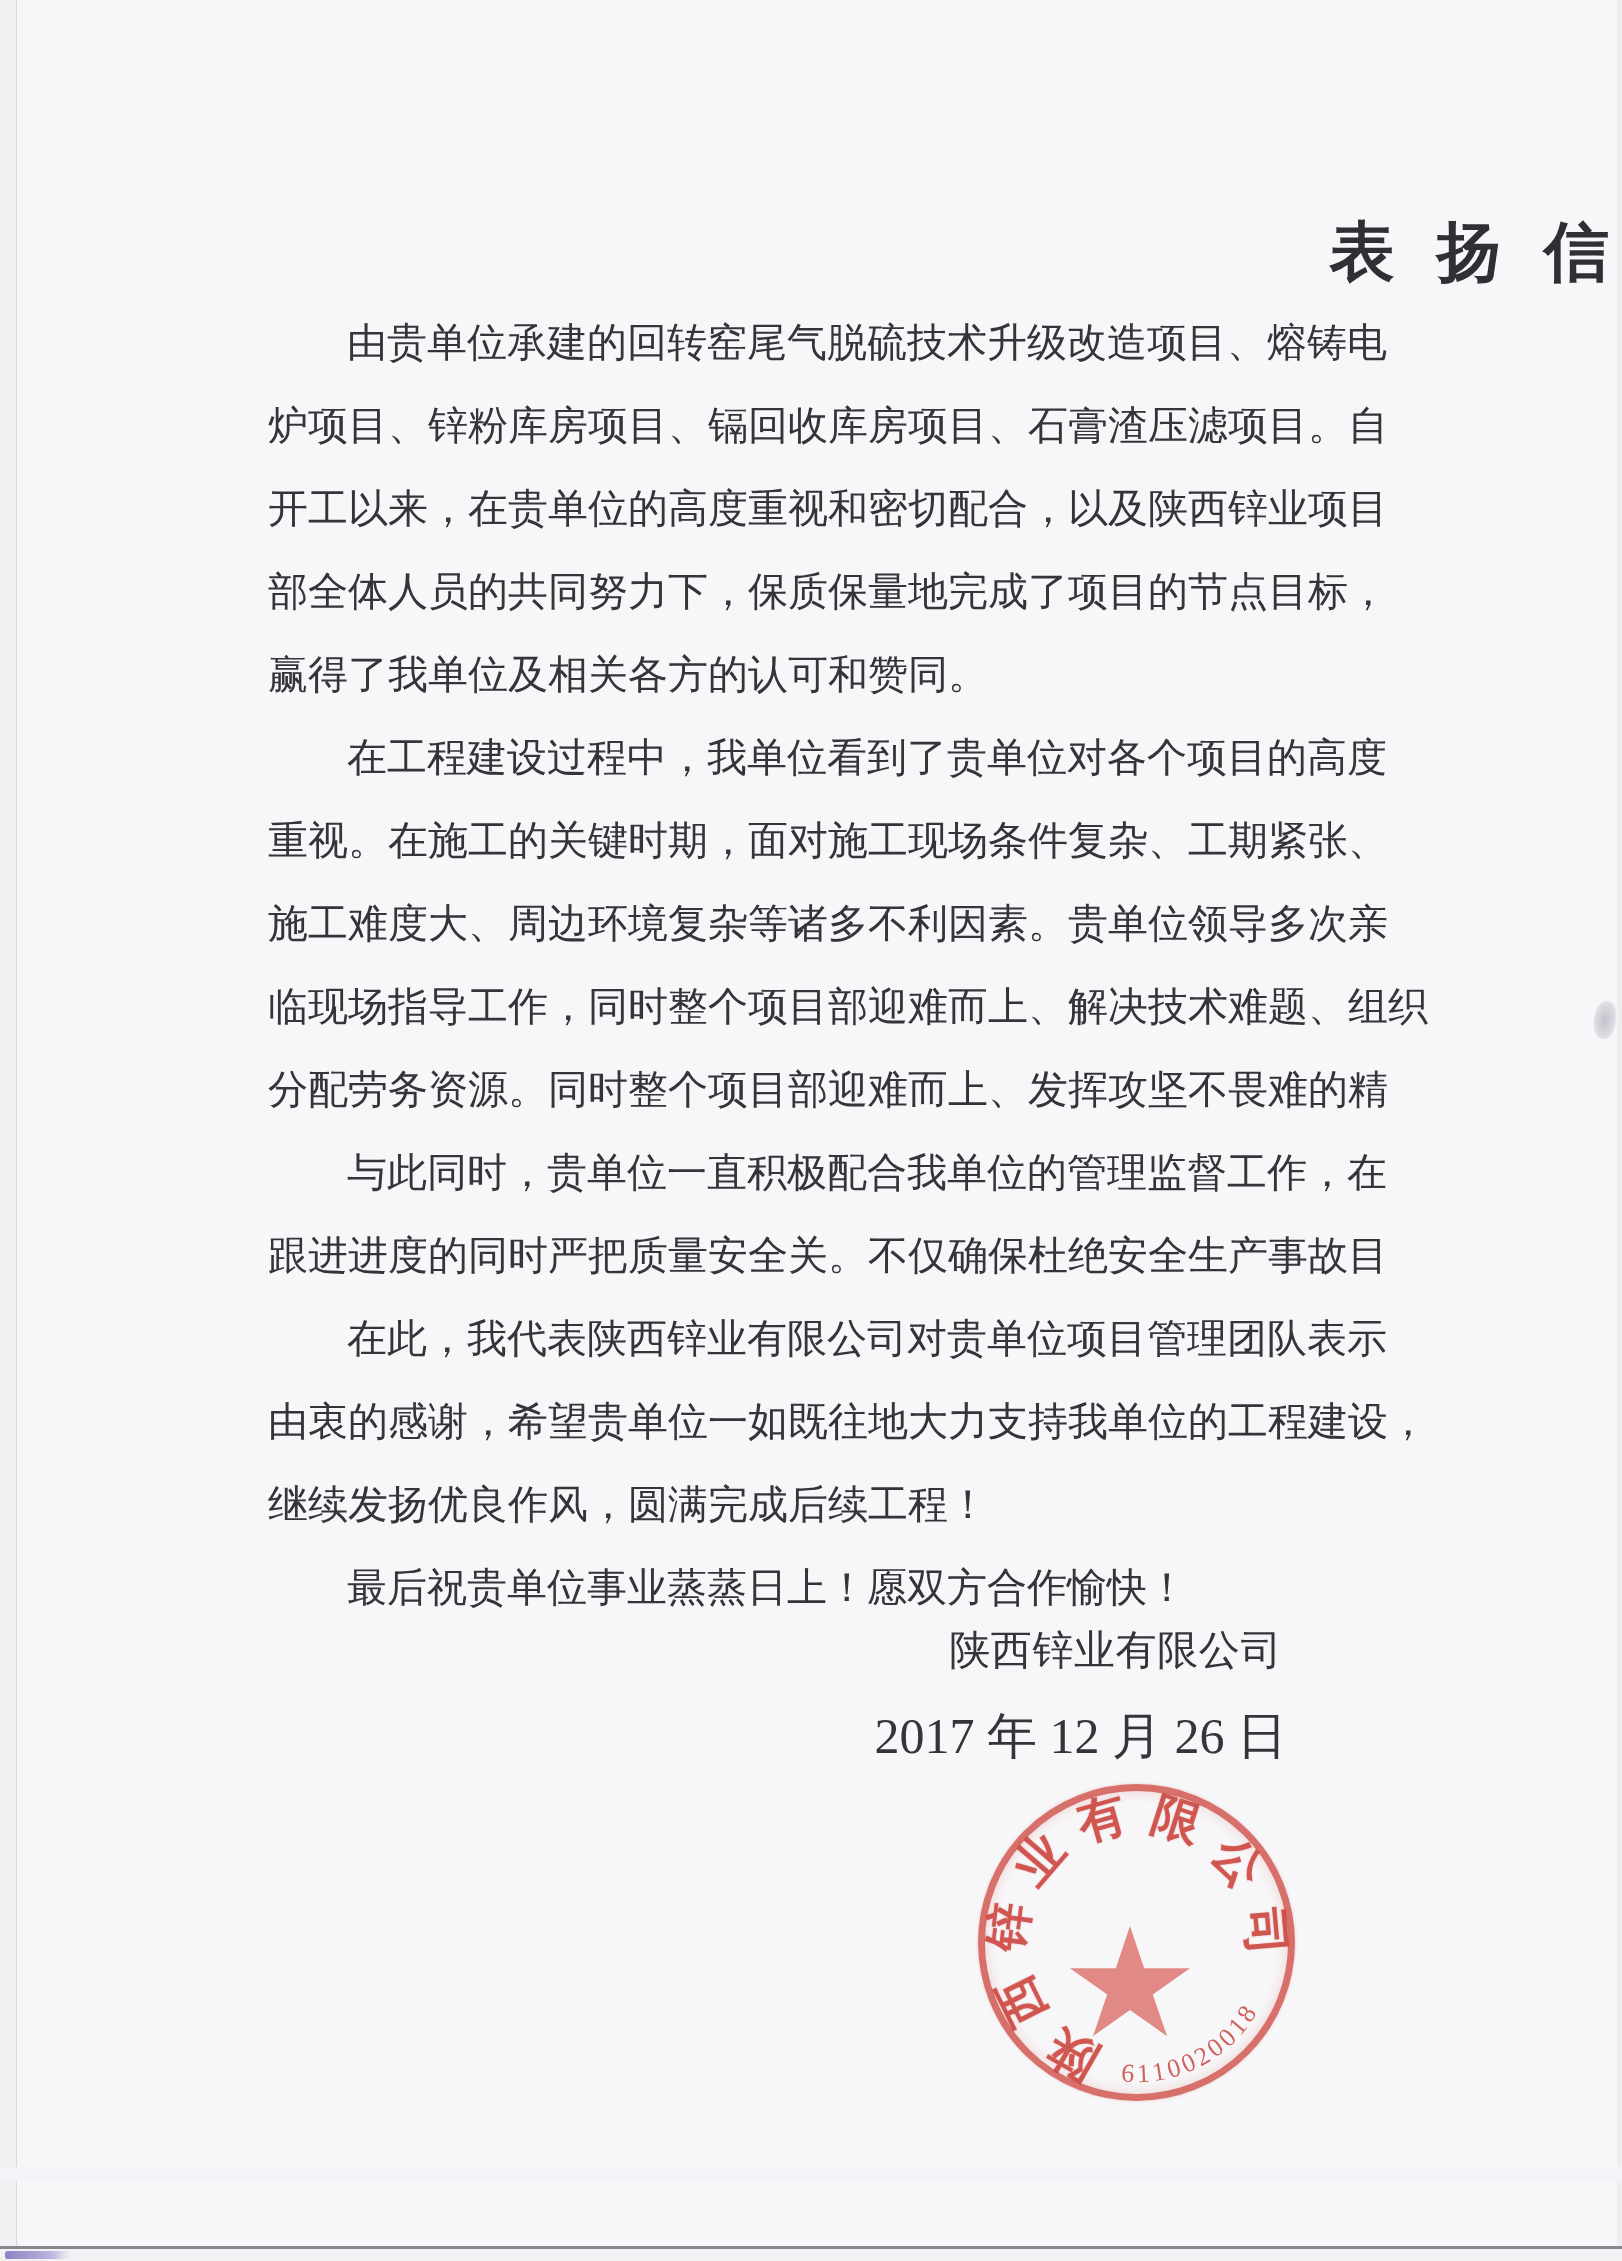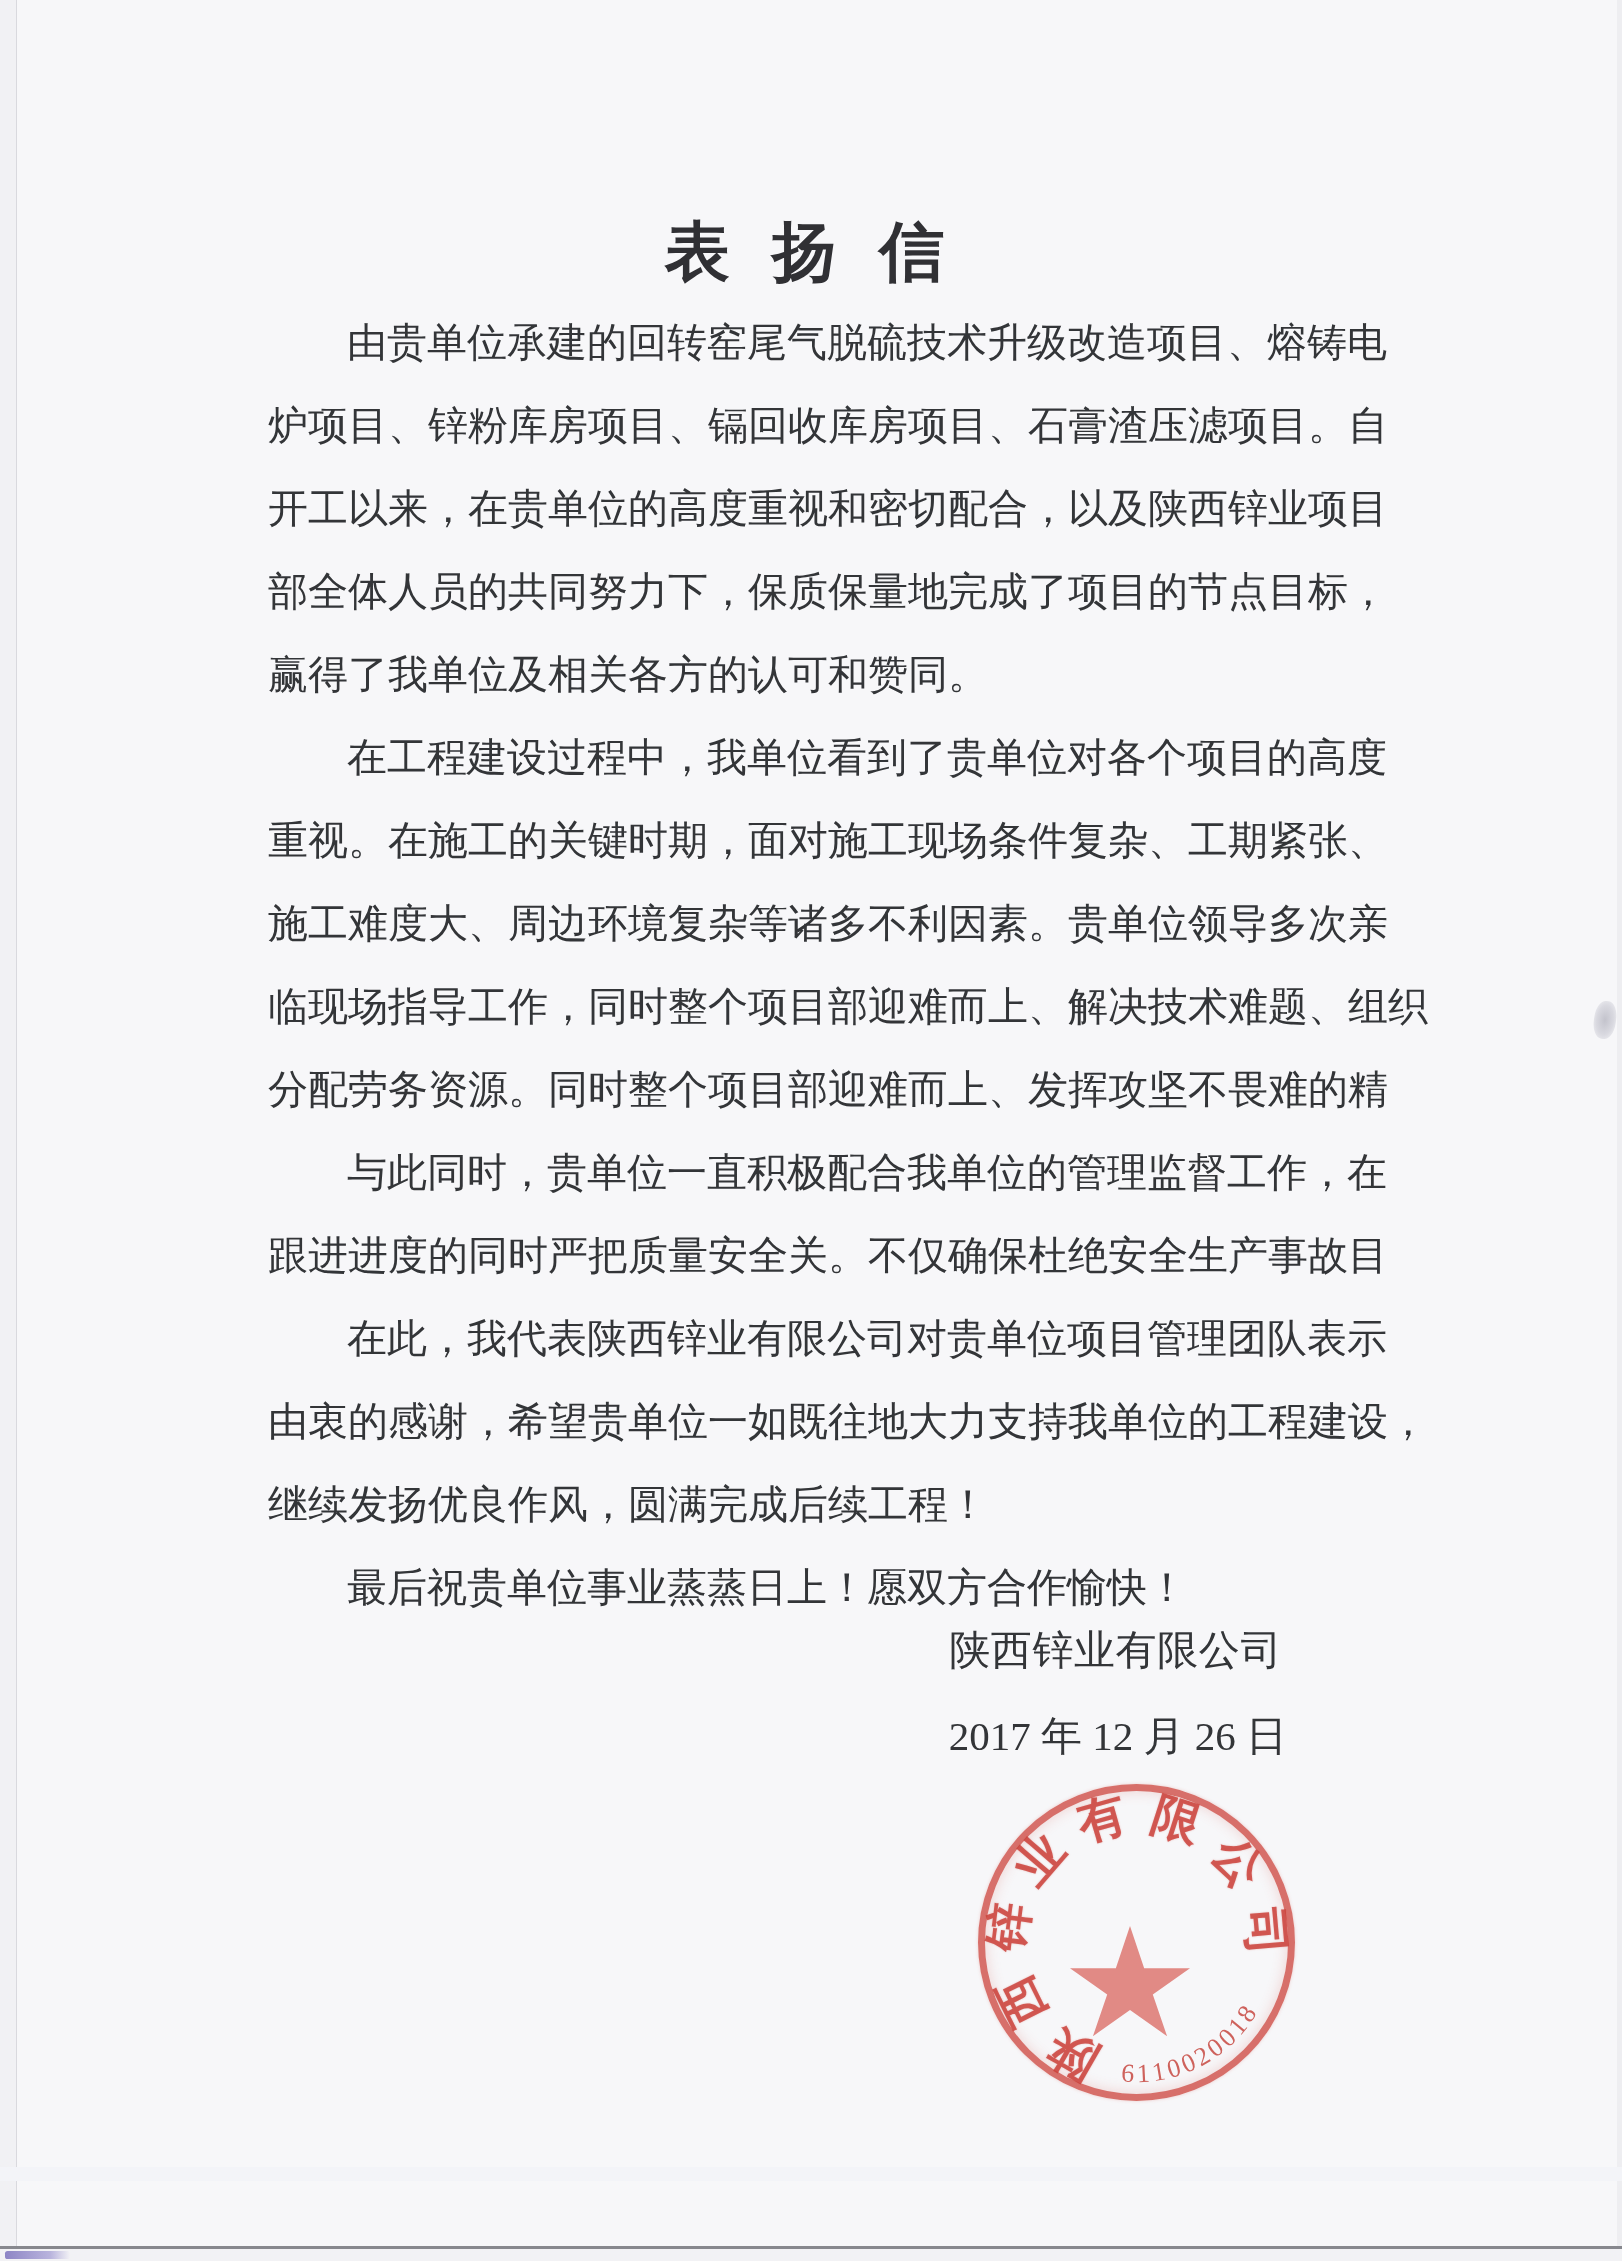"表 扬 信" .title { text-align: center -> right }
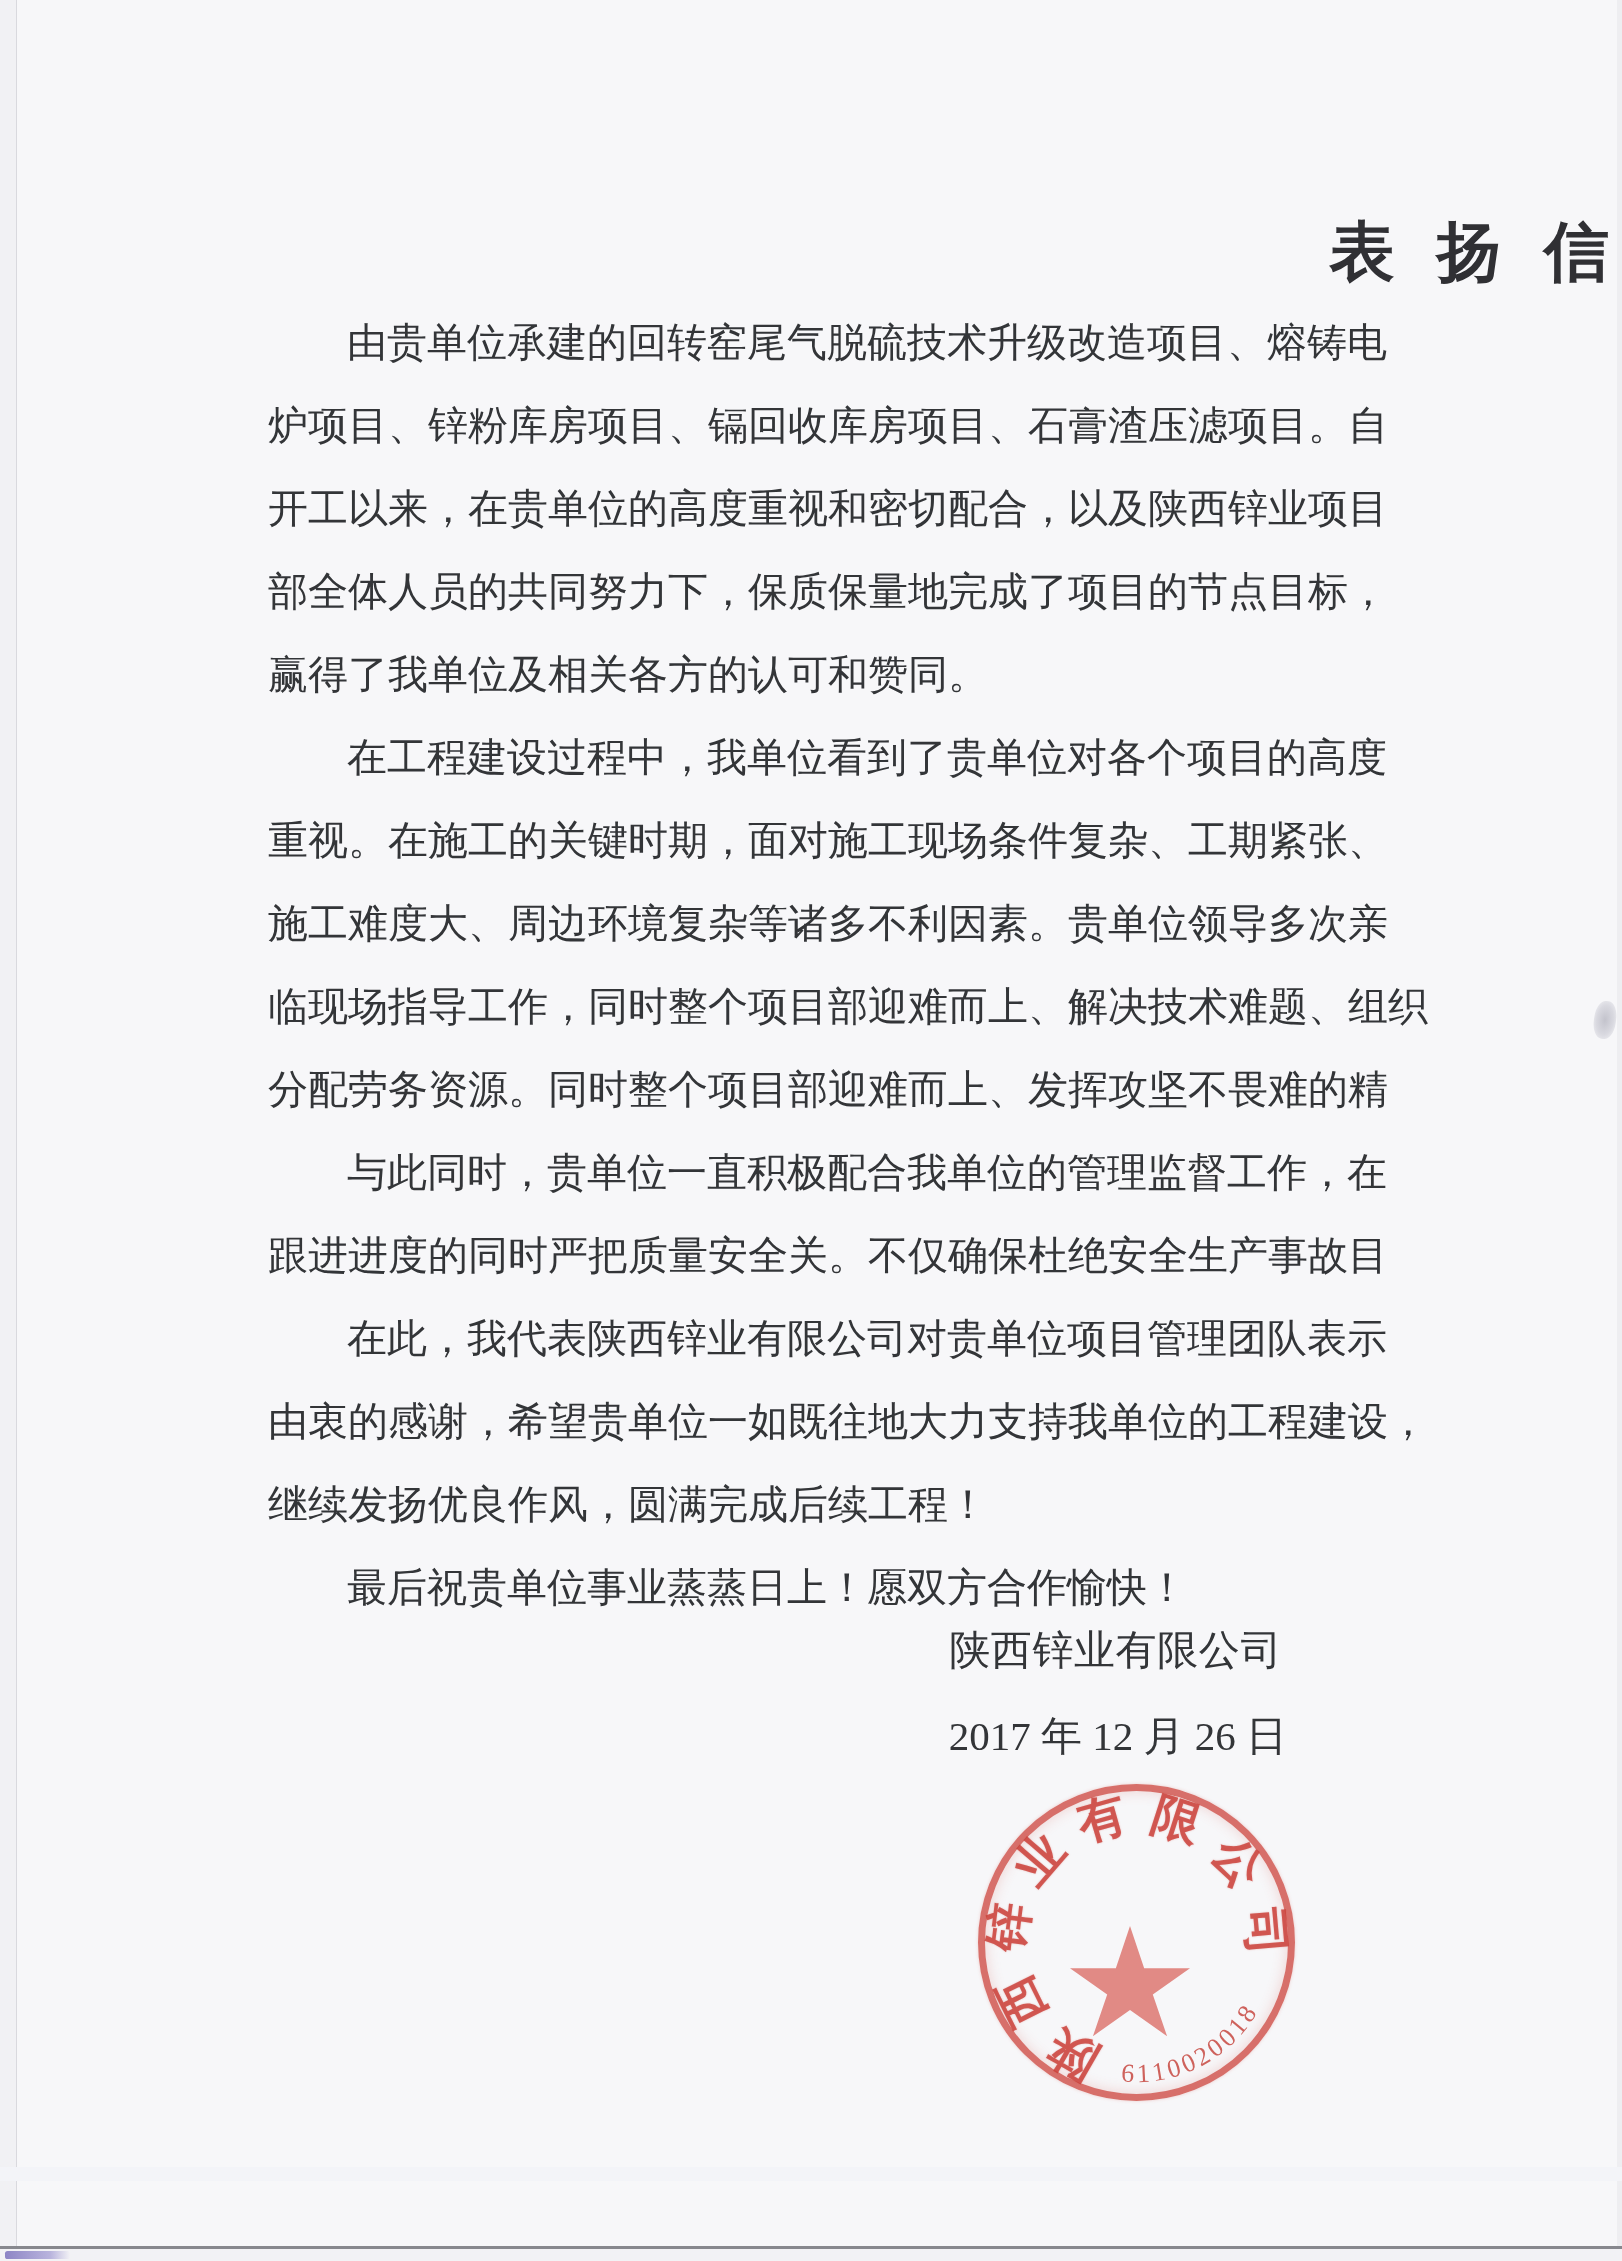"2017 年 12 月 26" .dateline { font-size: 41px -> 50px }
